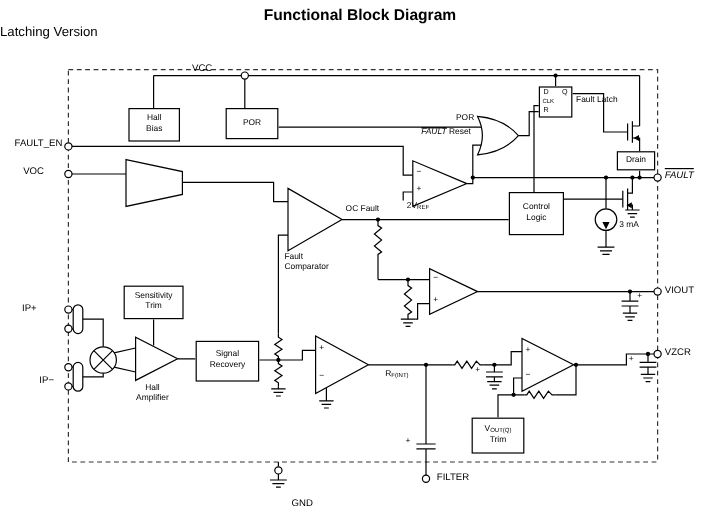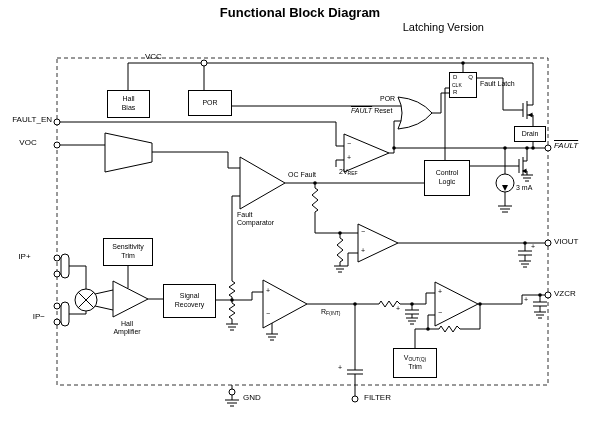"Latching Version" .subtitle { text-align: right -> left }
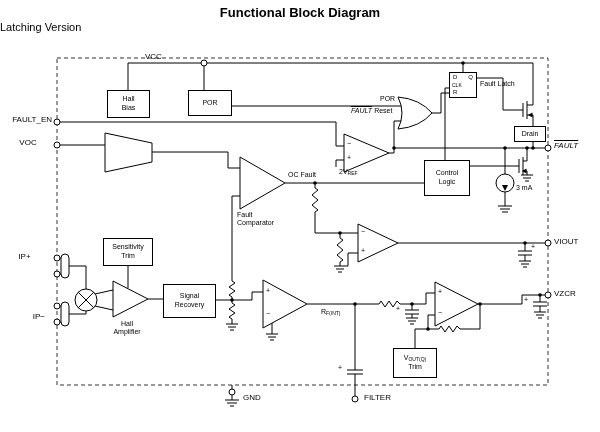"VCC" div.lbl { left: 145px -> 160px }
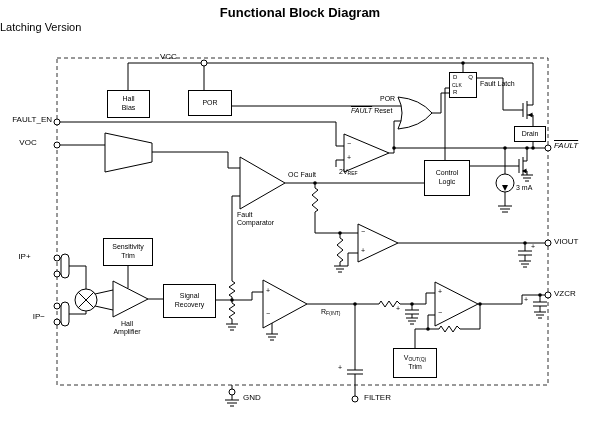"GND" div.lbl { top: 394px -> 416px }
